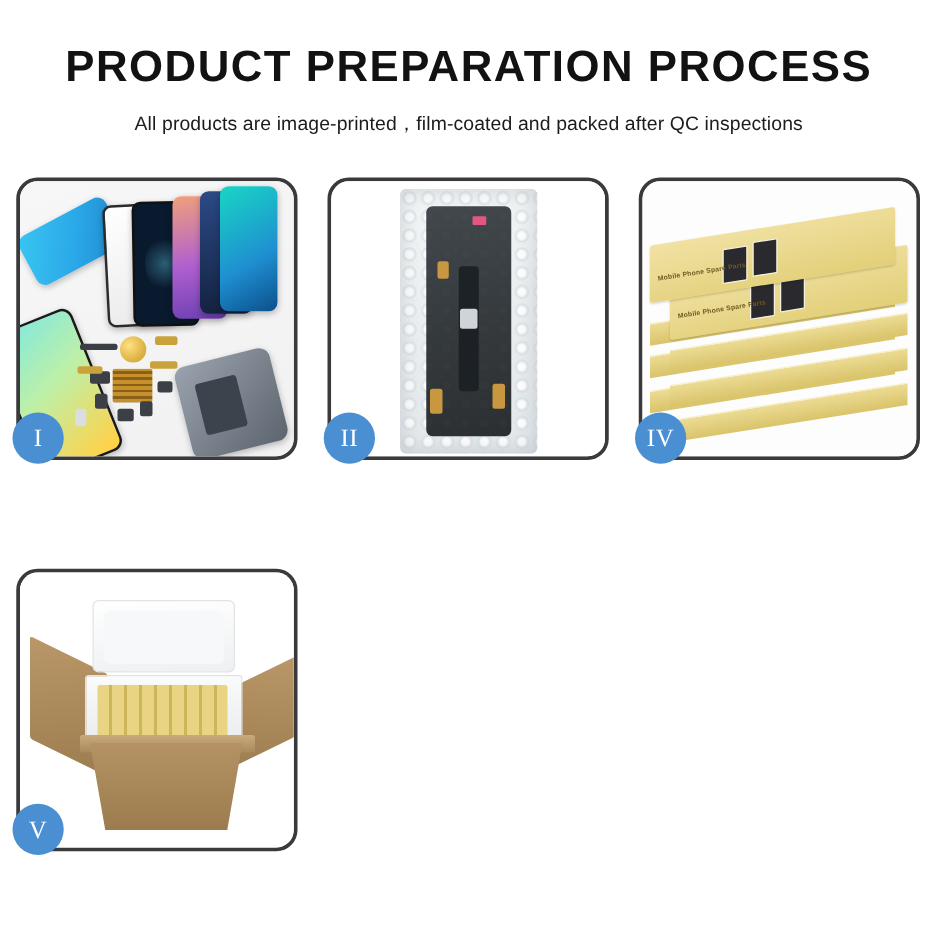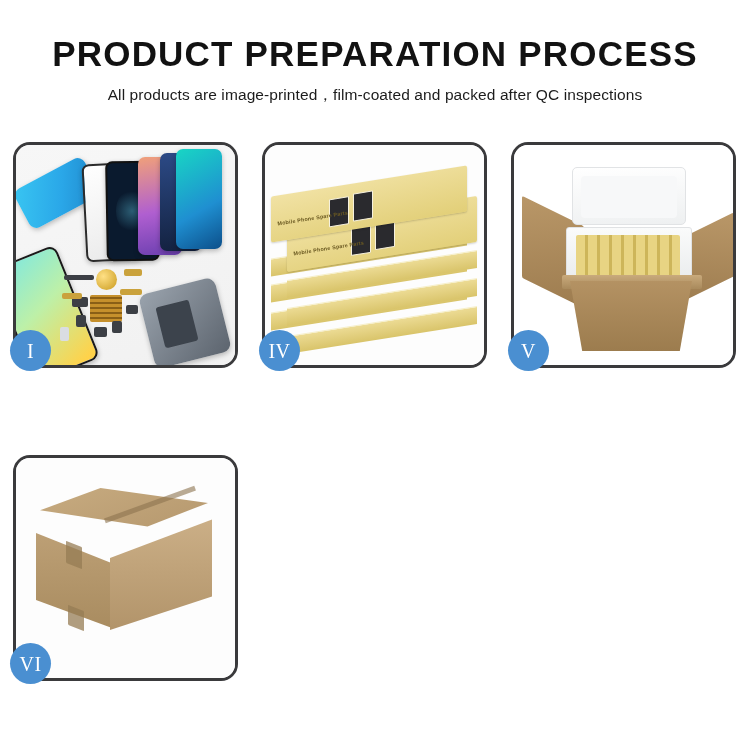"All products are" .subtitle { margin-top: 11px -> 16px }
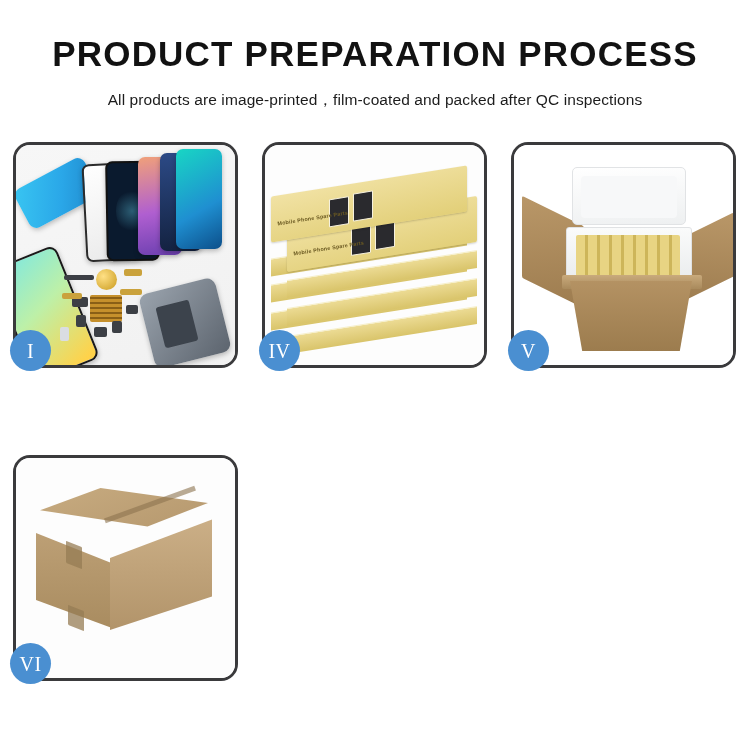"II" div.panel { html: none -> <div> <div> <div> <div></div> <div></div> <div></div> <div></div> <div></div> <div></div> <div></div> </div> </div> <div>II</div> </div> }
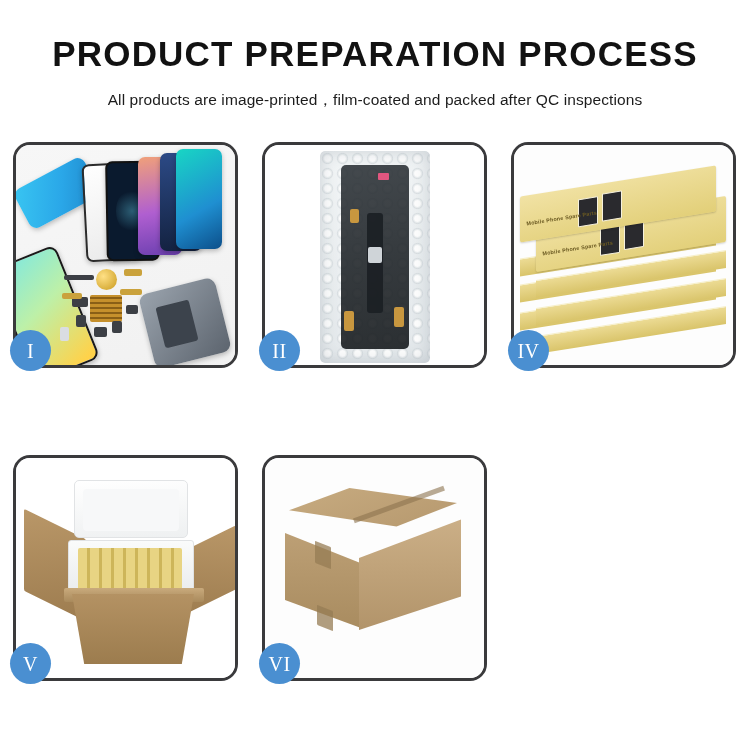"VI" div.panel { html: <div> <div> <div></div> <div></div> <div></div> <div></div> <div></div> <div></div> </div> <div>VI</div> </div> -> none }
